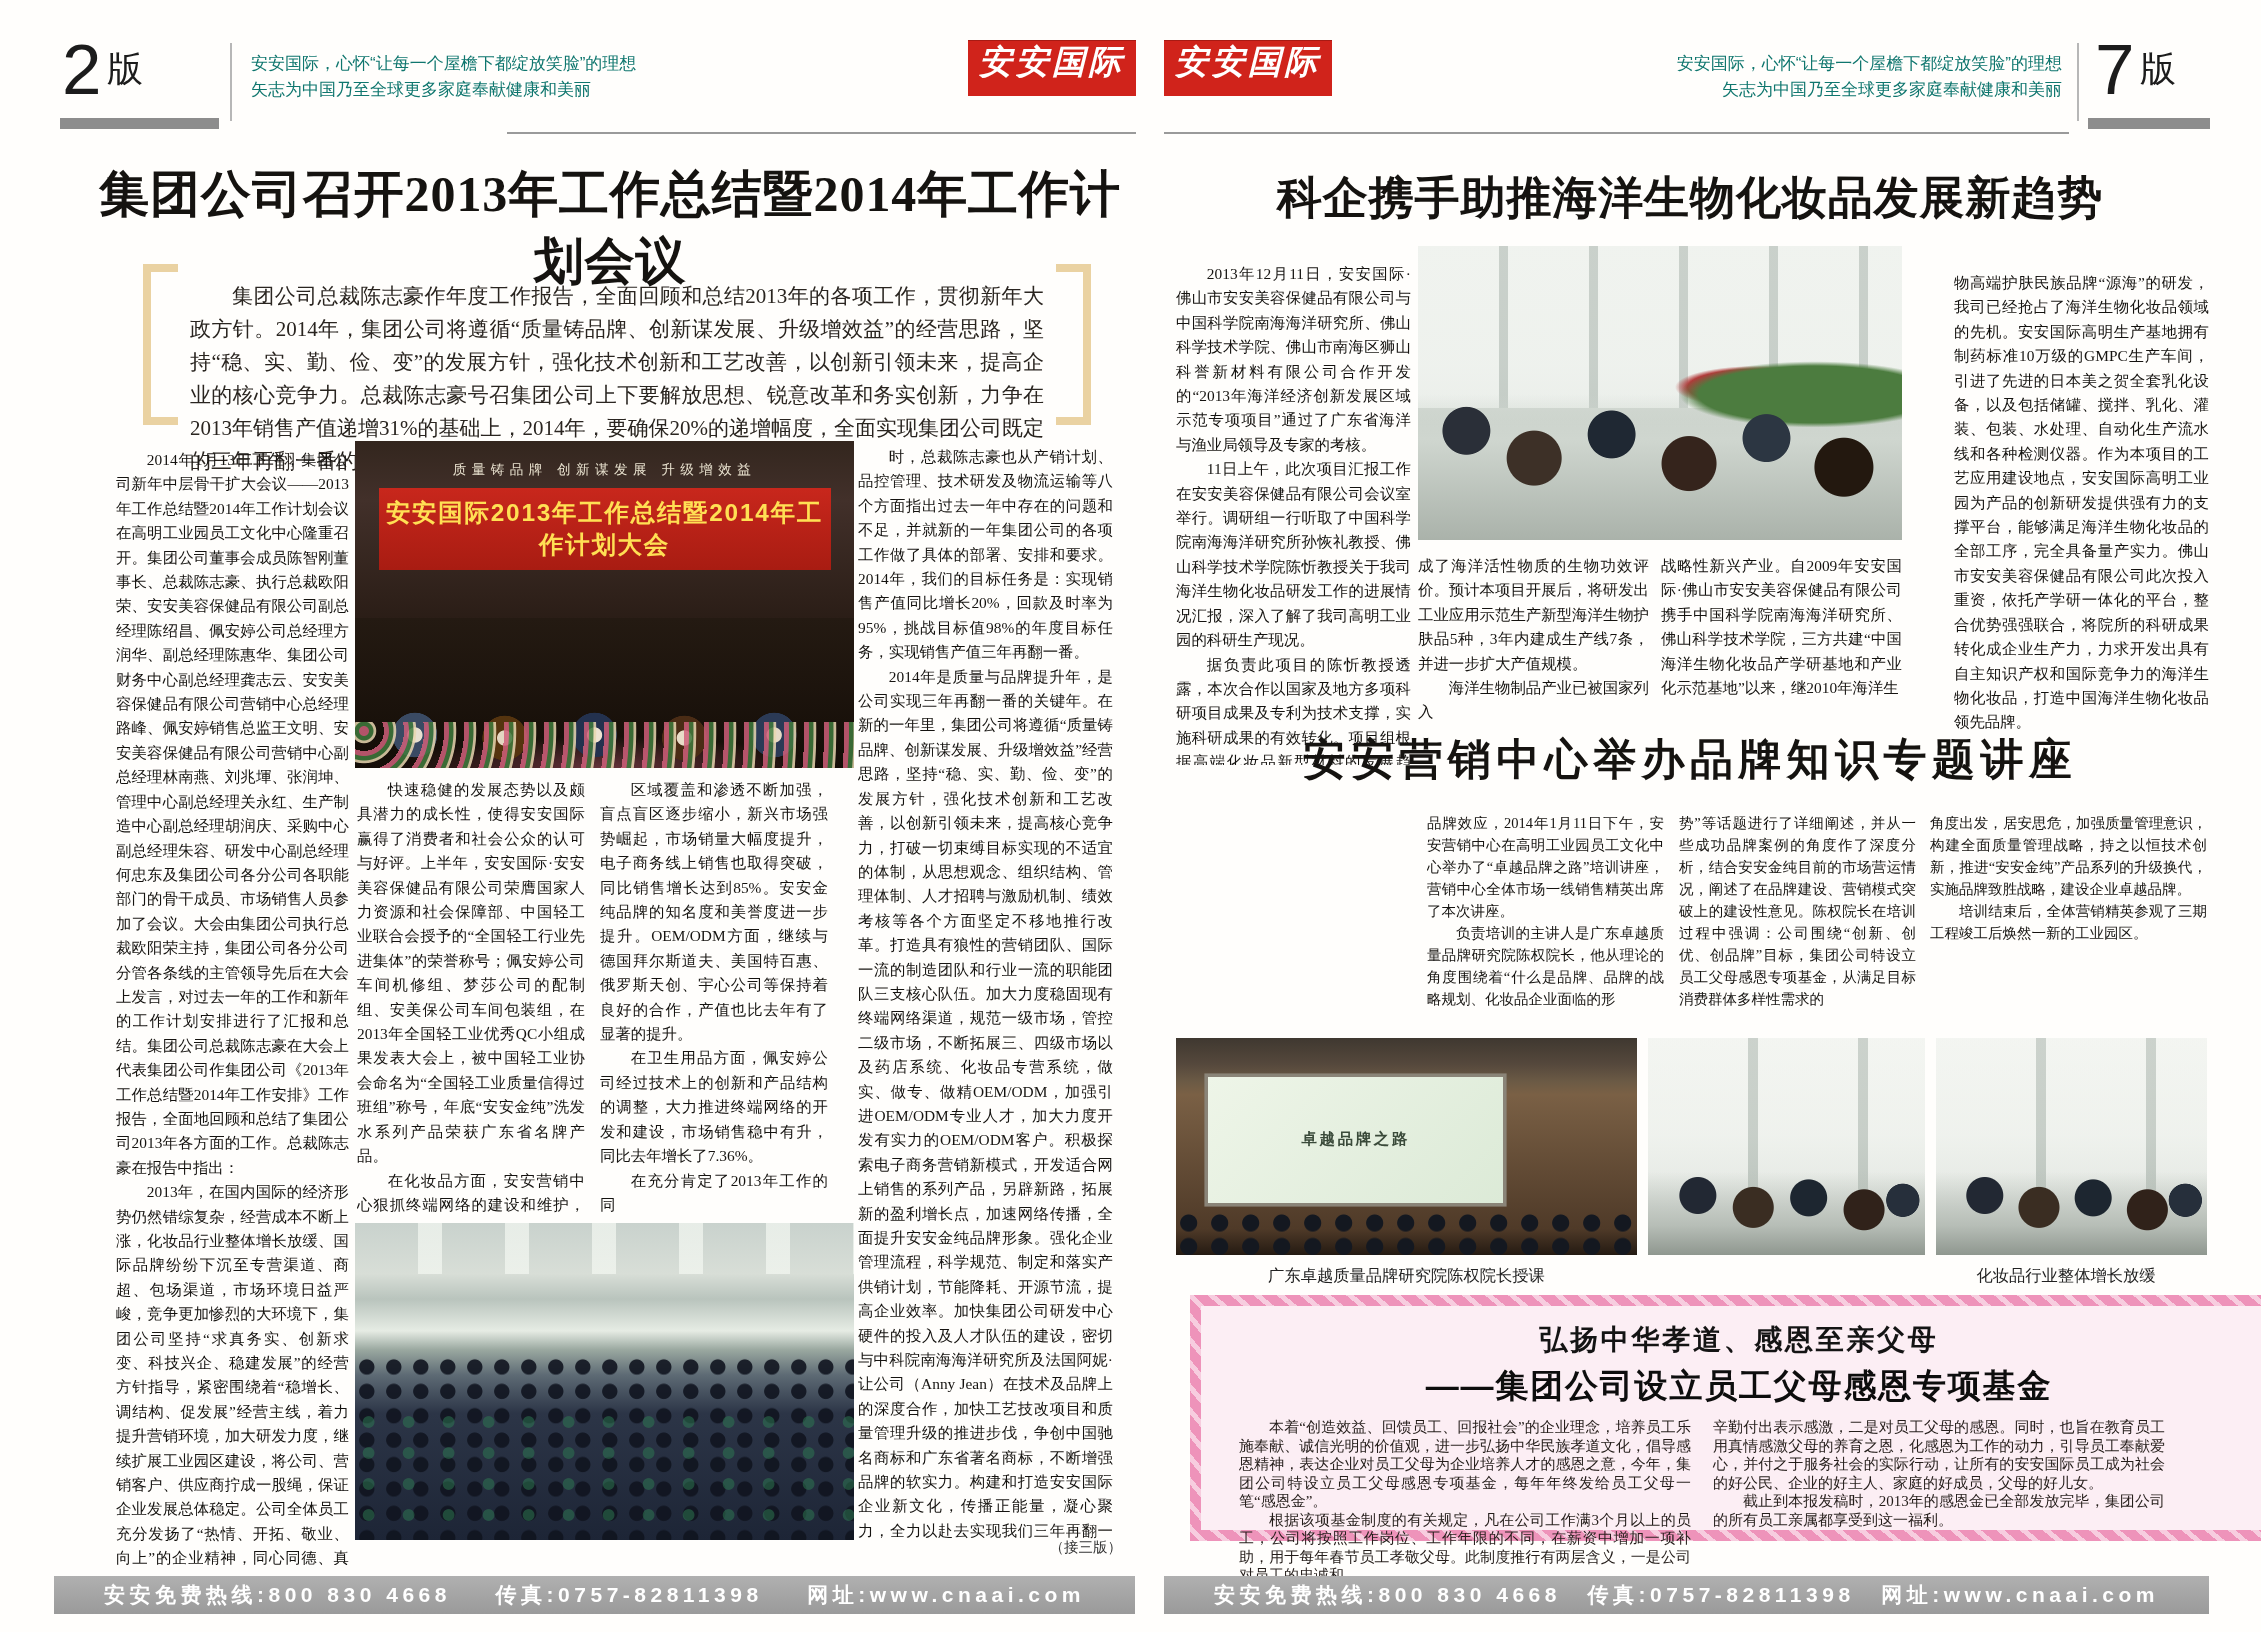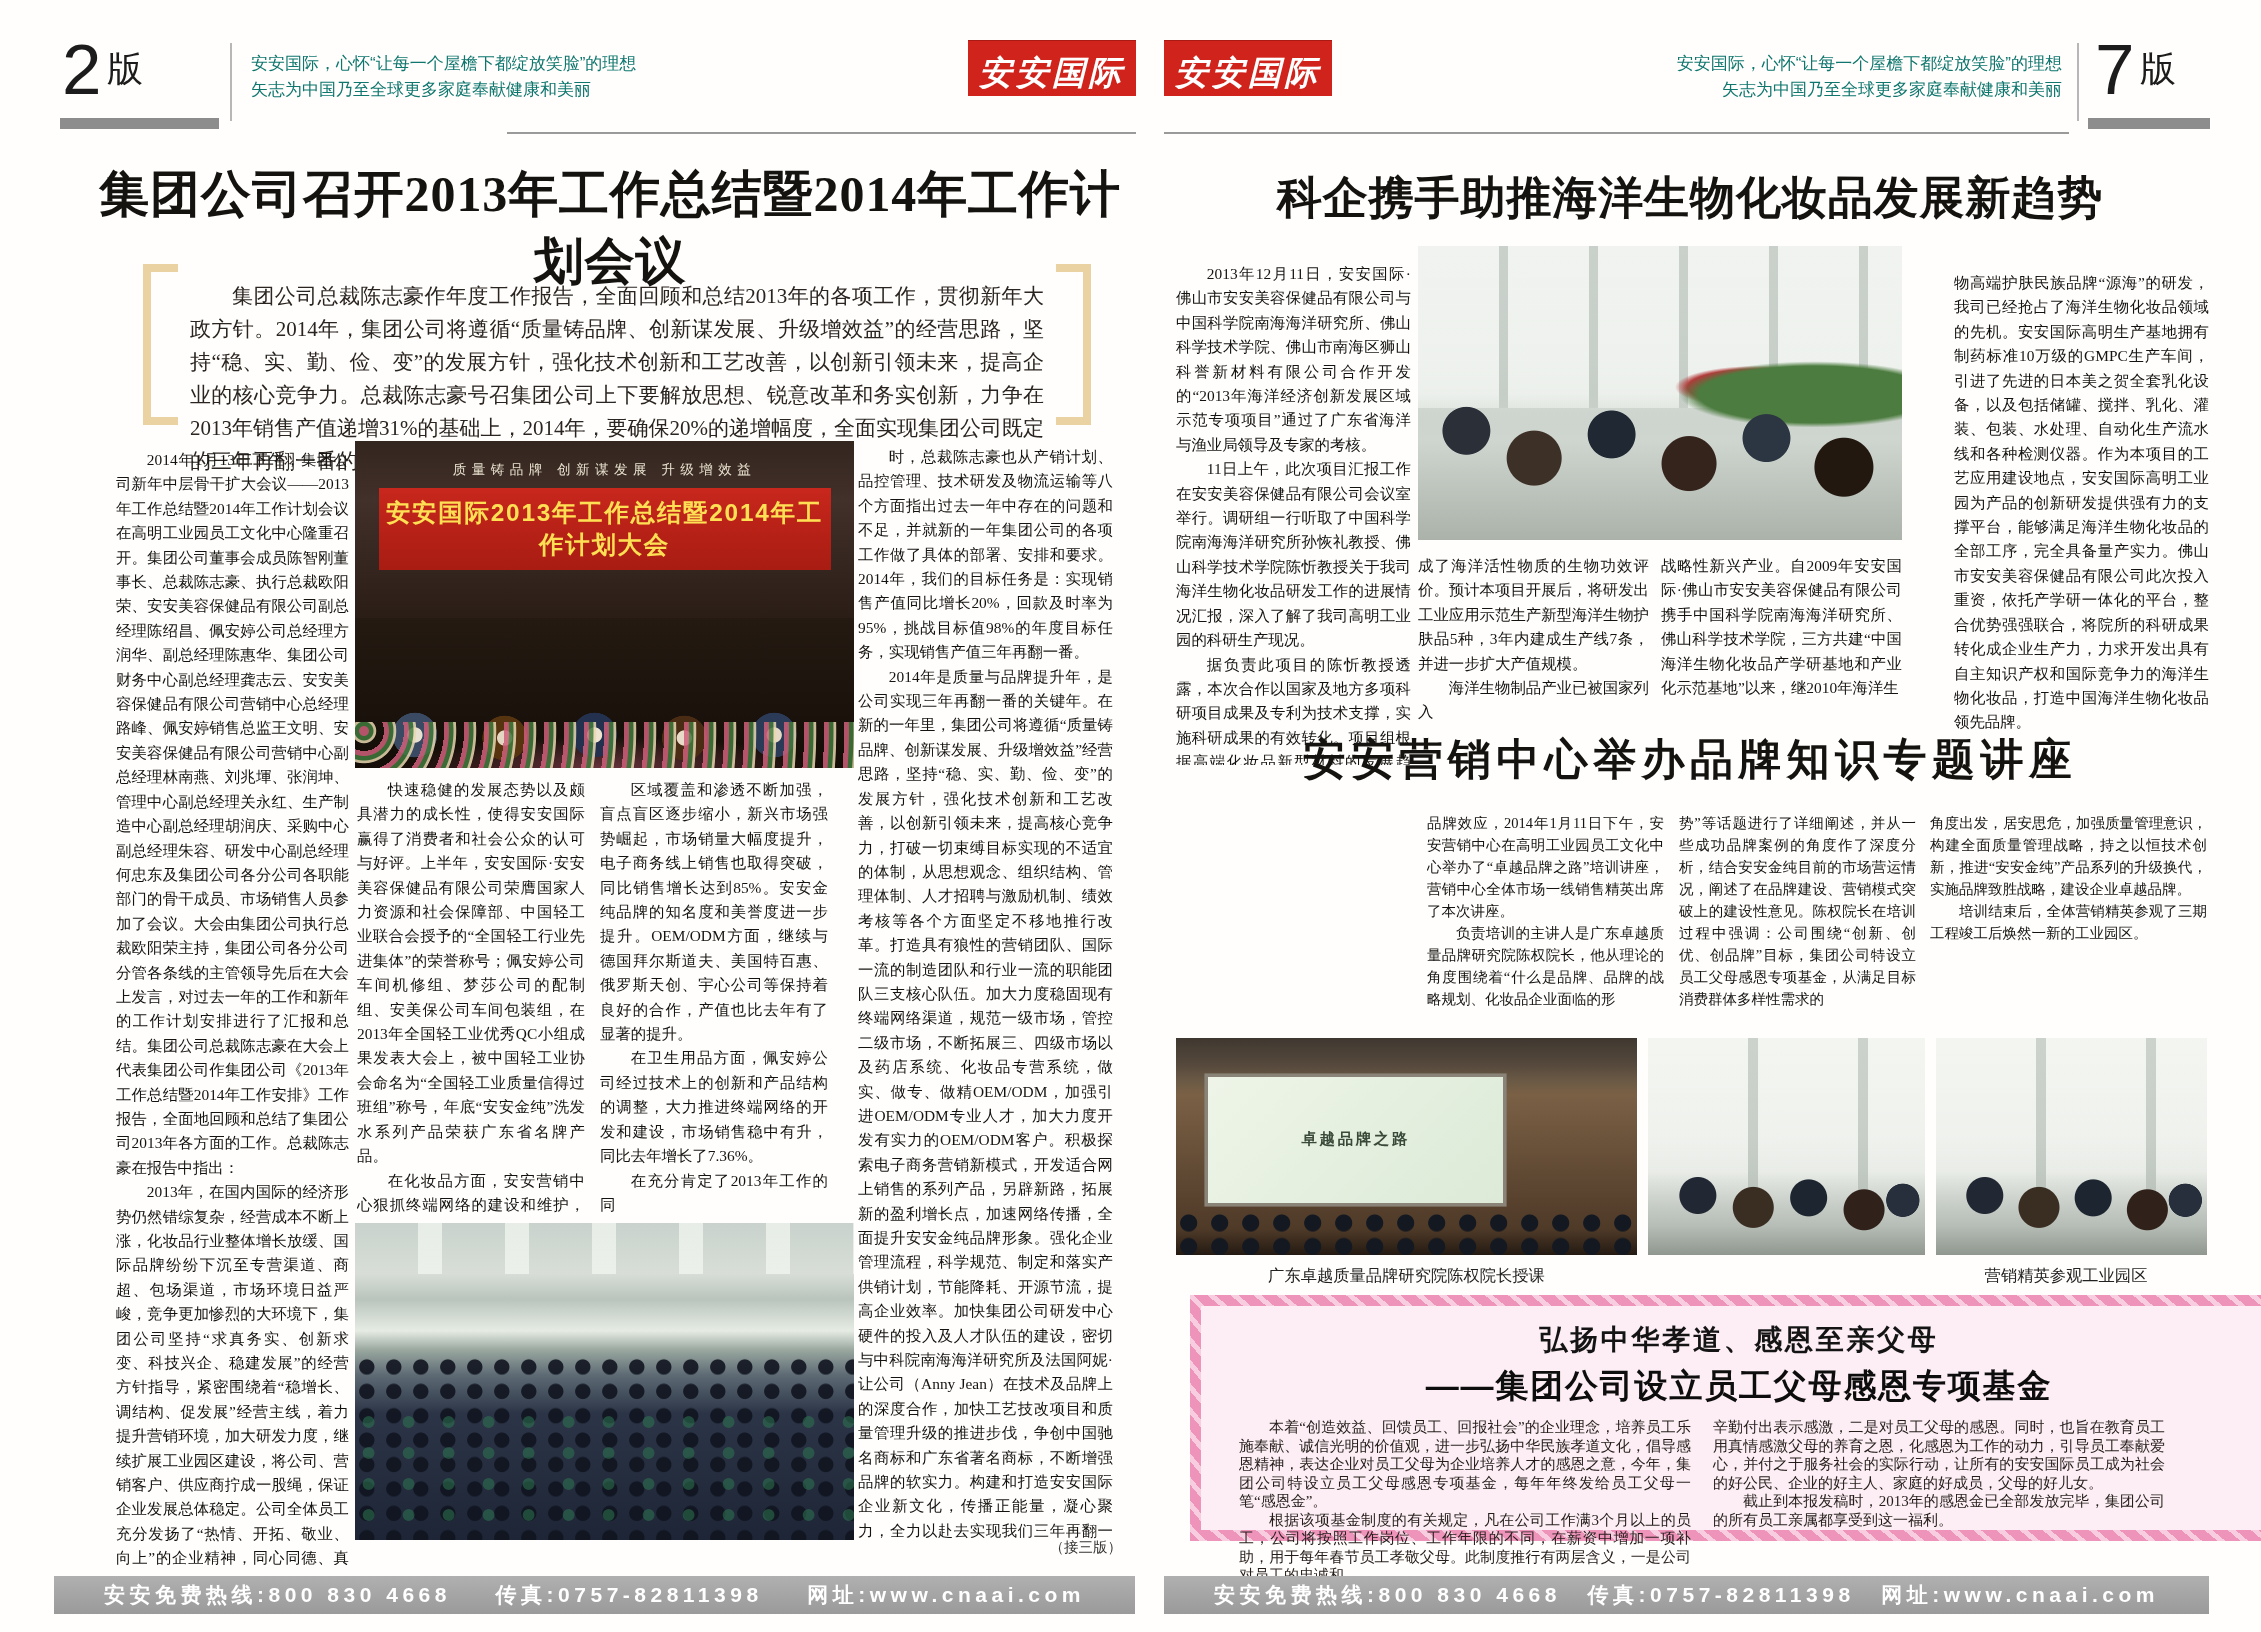"安安国际" .logo { align-items: flex-end -> flex-start }
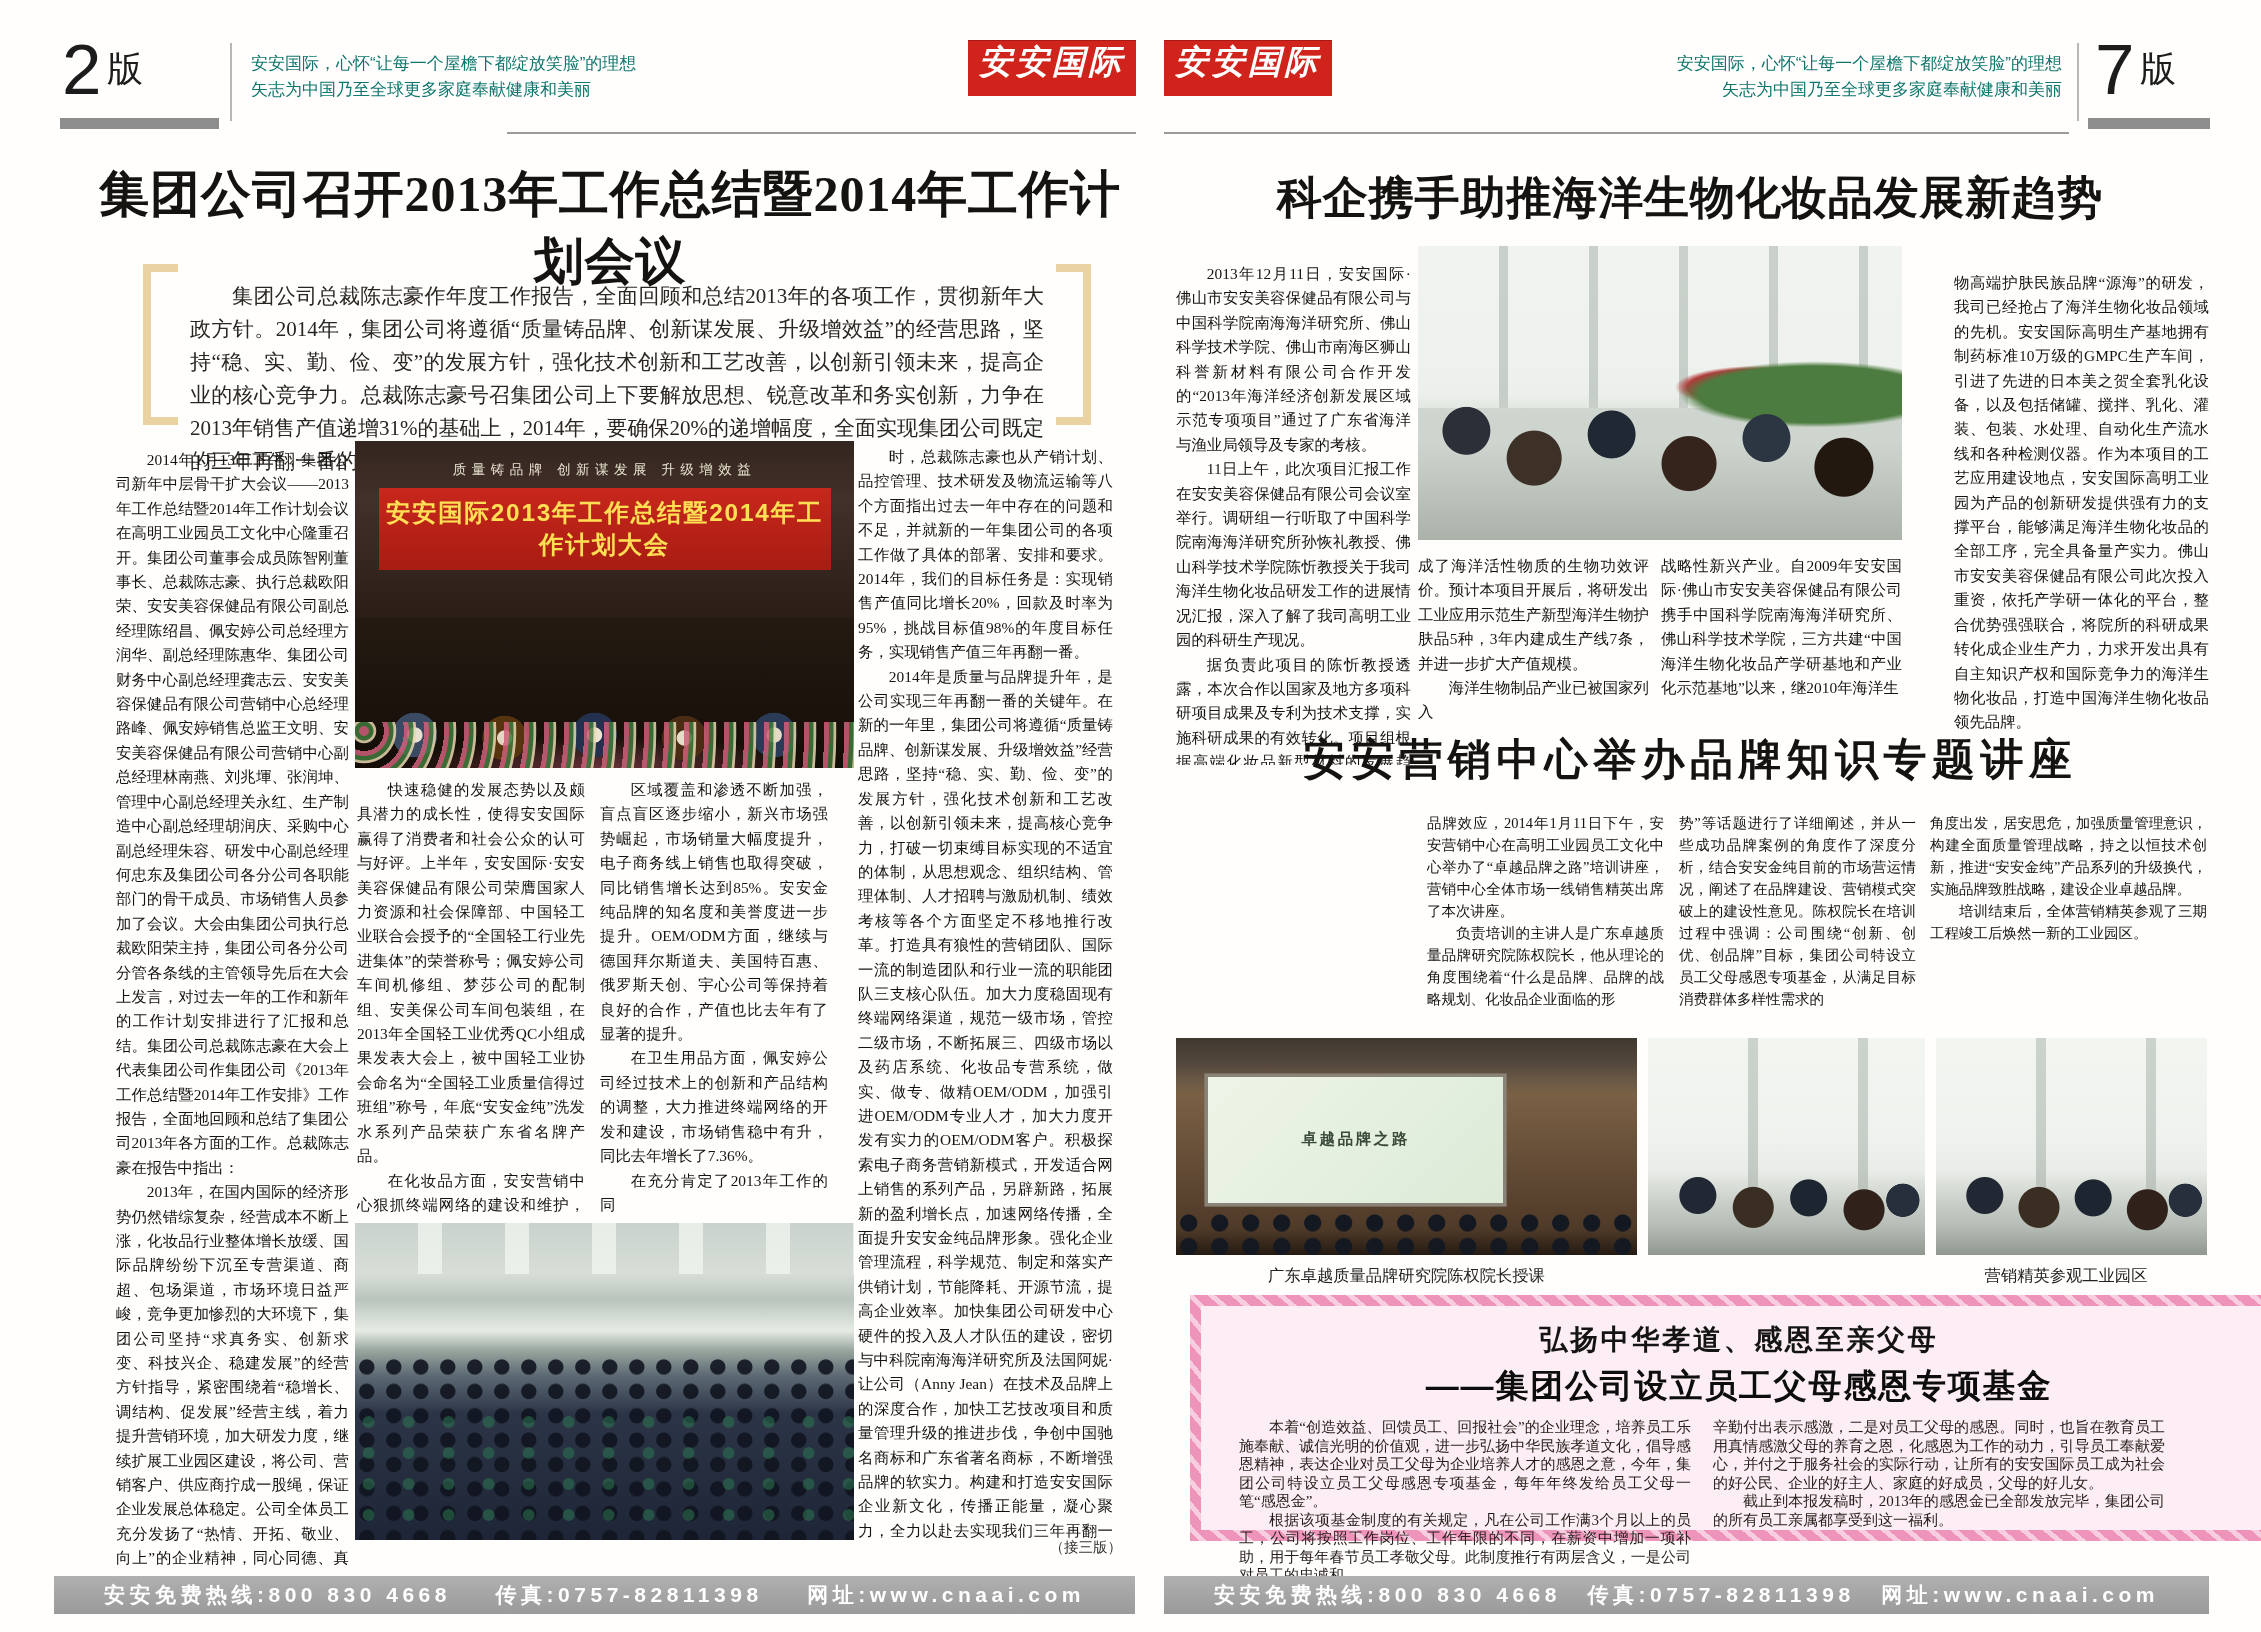"营销精英参观工业园区" div.abs { text: 营销精英参观工业园区 -> 化妆品行业整体增长放缓 }
